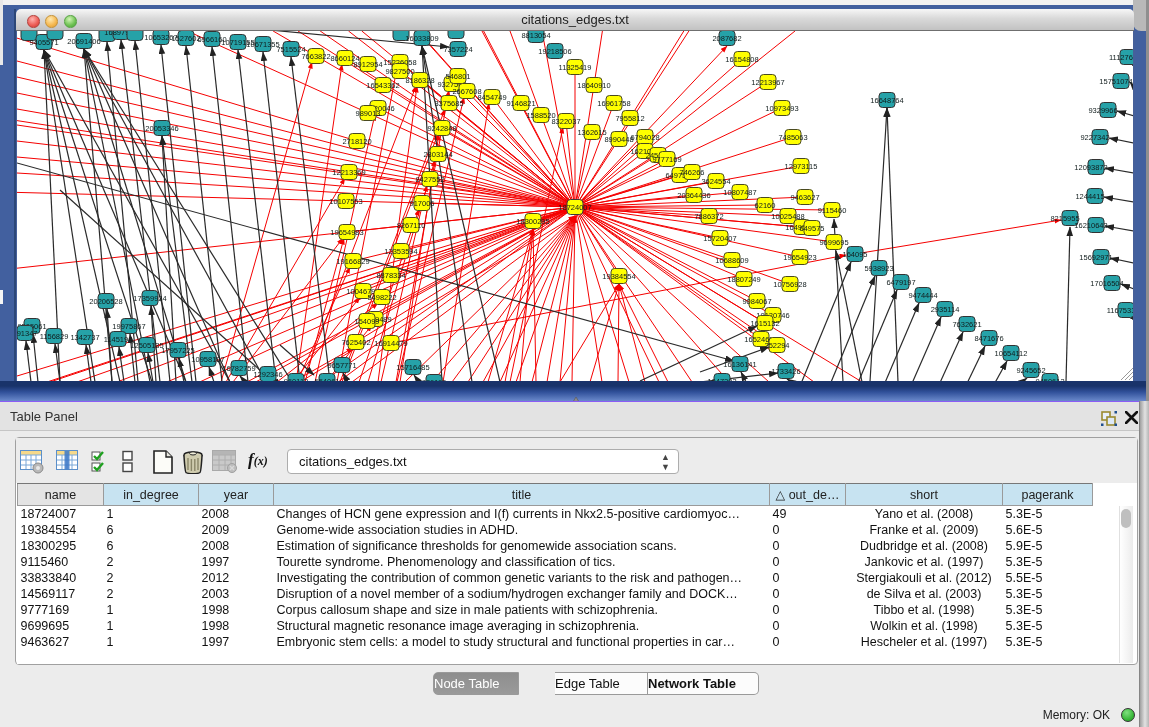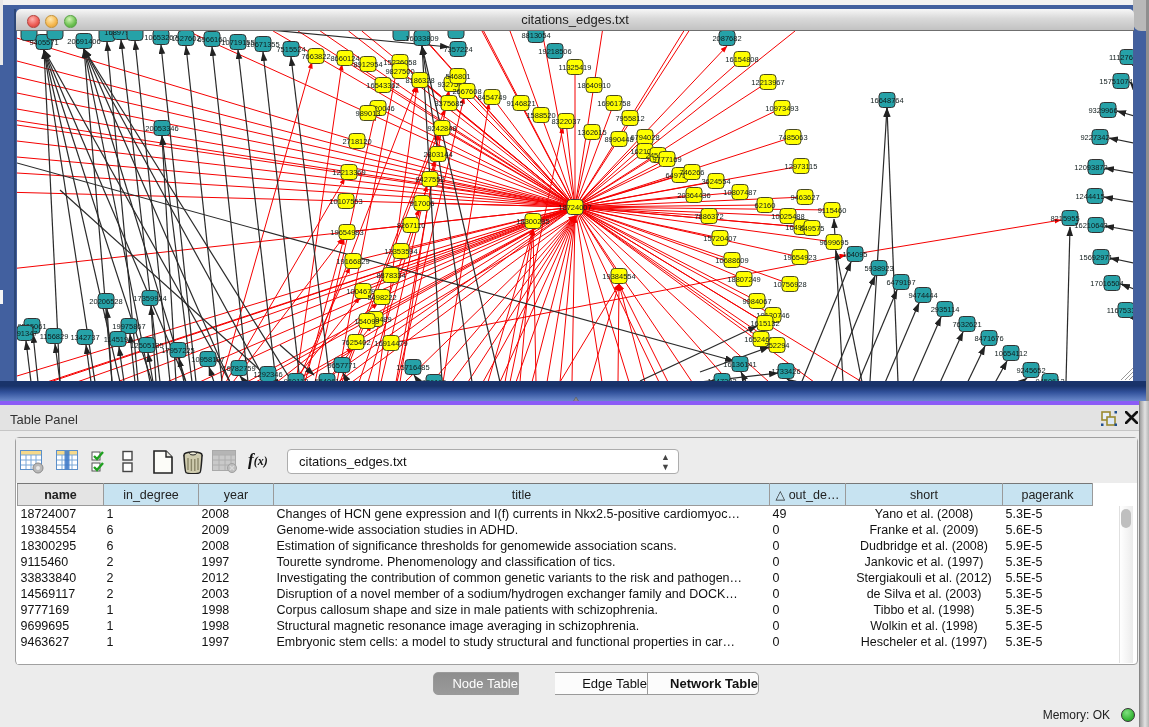"Table Panel" #phead { border-top: 4px solid #8b5cf6 -> 1px solid #8b5cf6 }
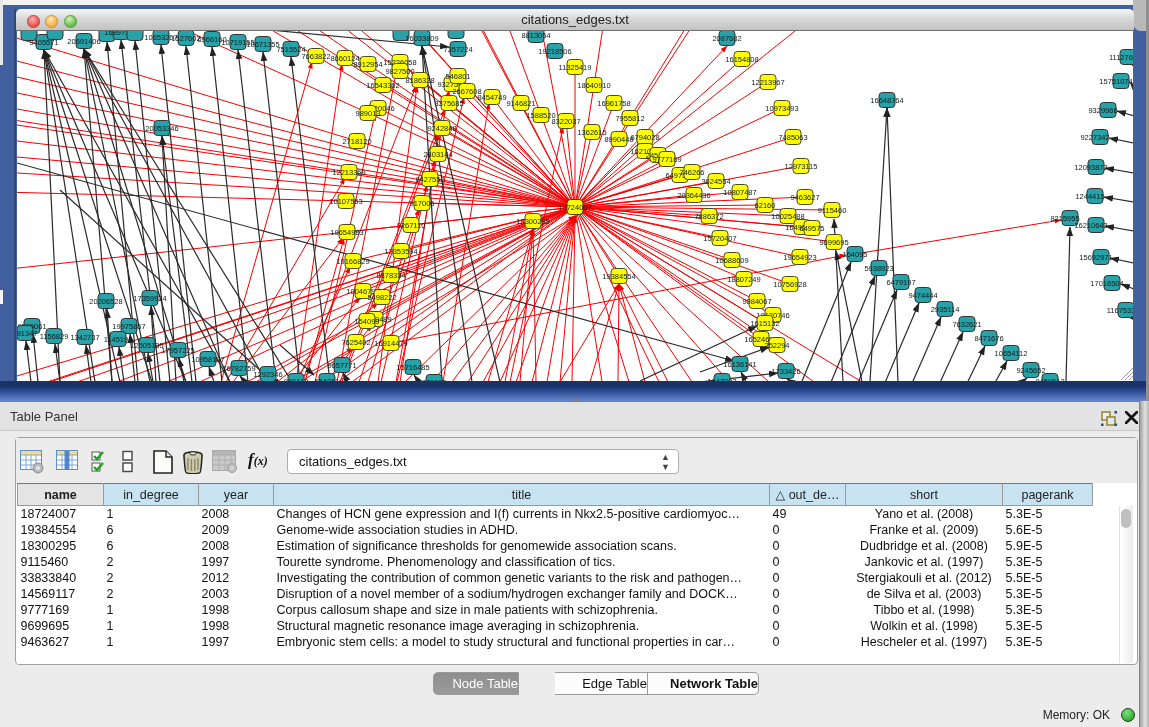"name" #tbl th.c1 { font-weight: bold -> none }
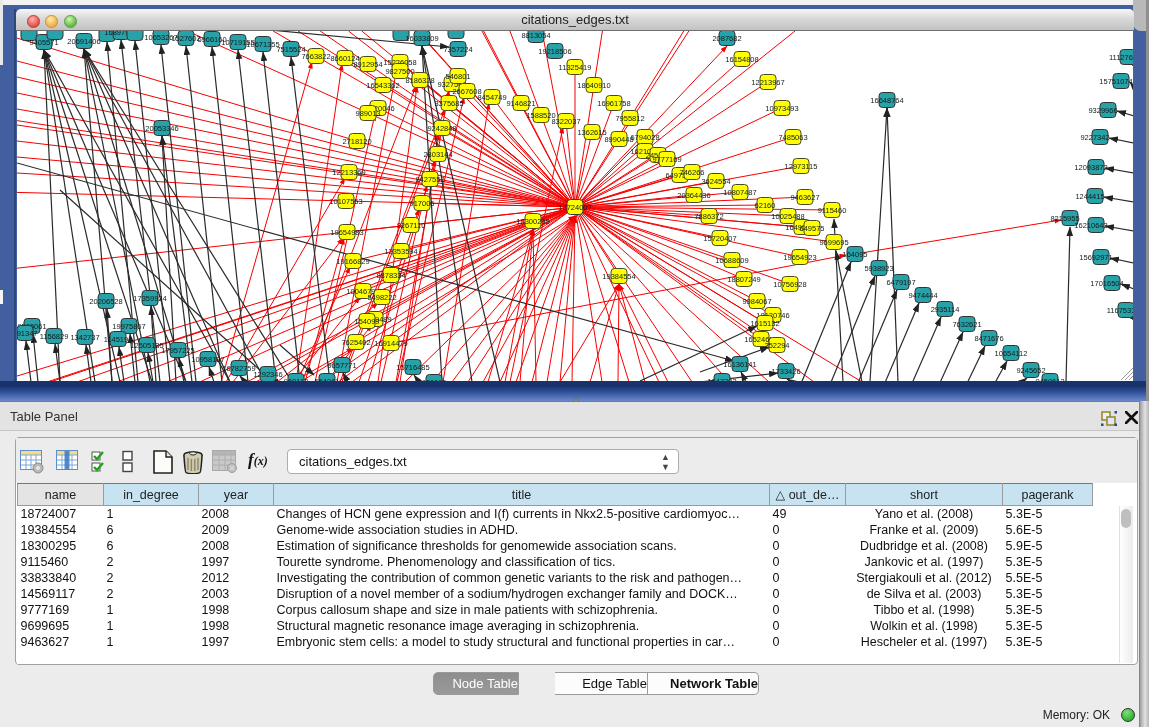"Node Table" #tabs div { text-align: right -> left }
